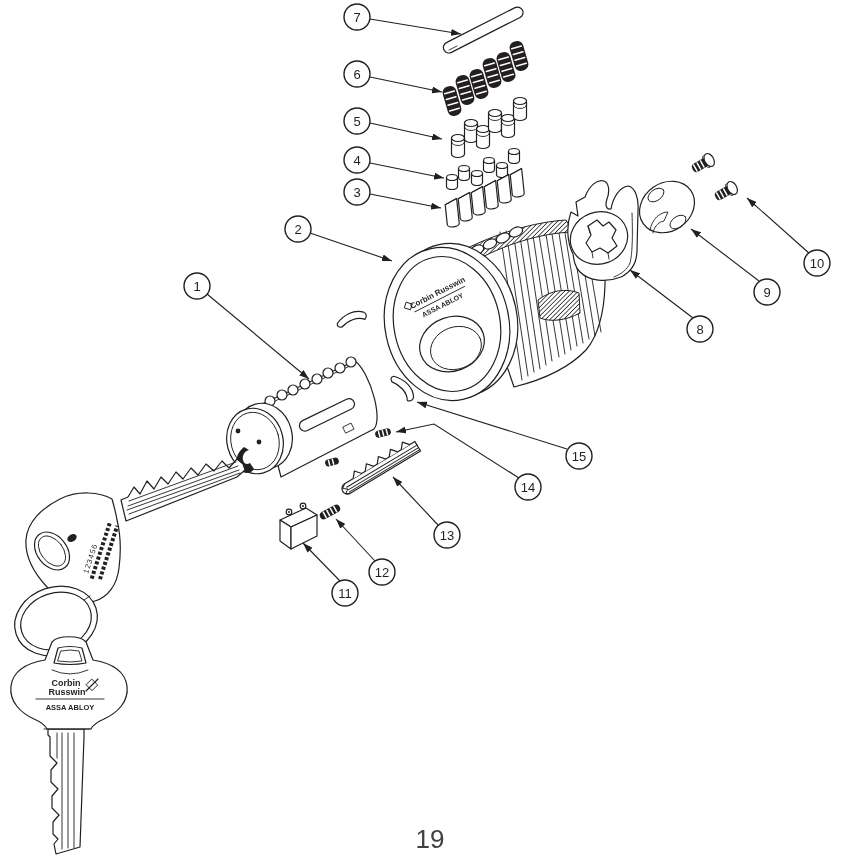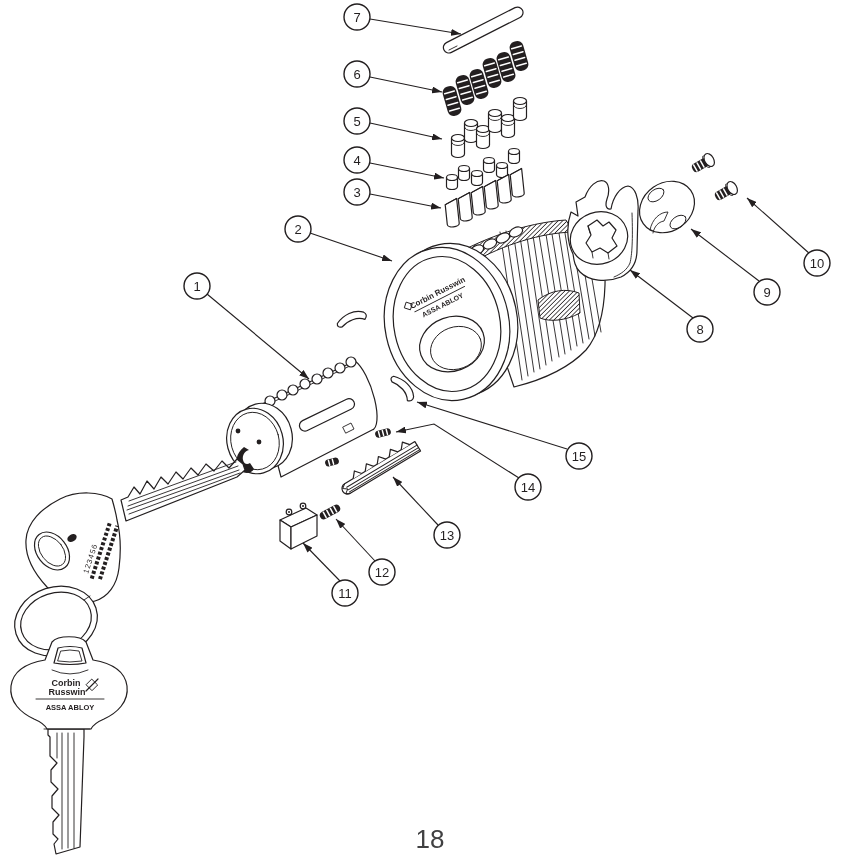"18" div { text: 18 -> 19 }
